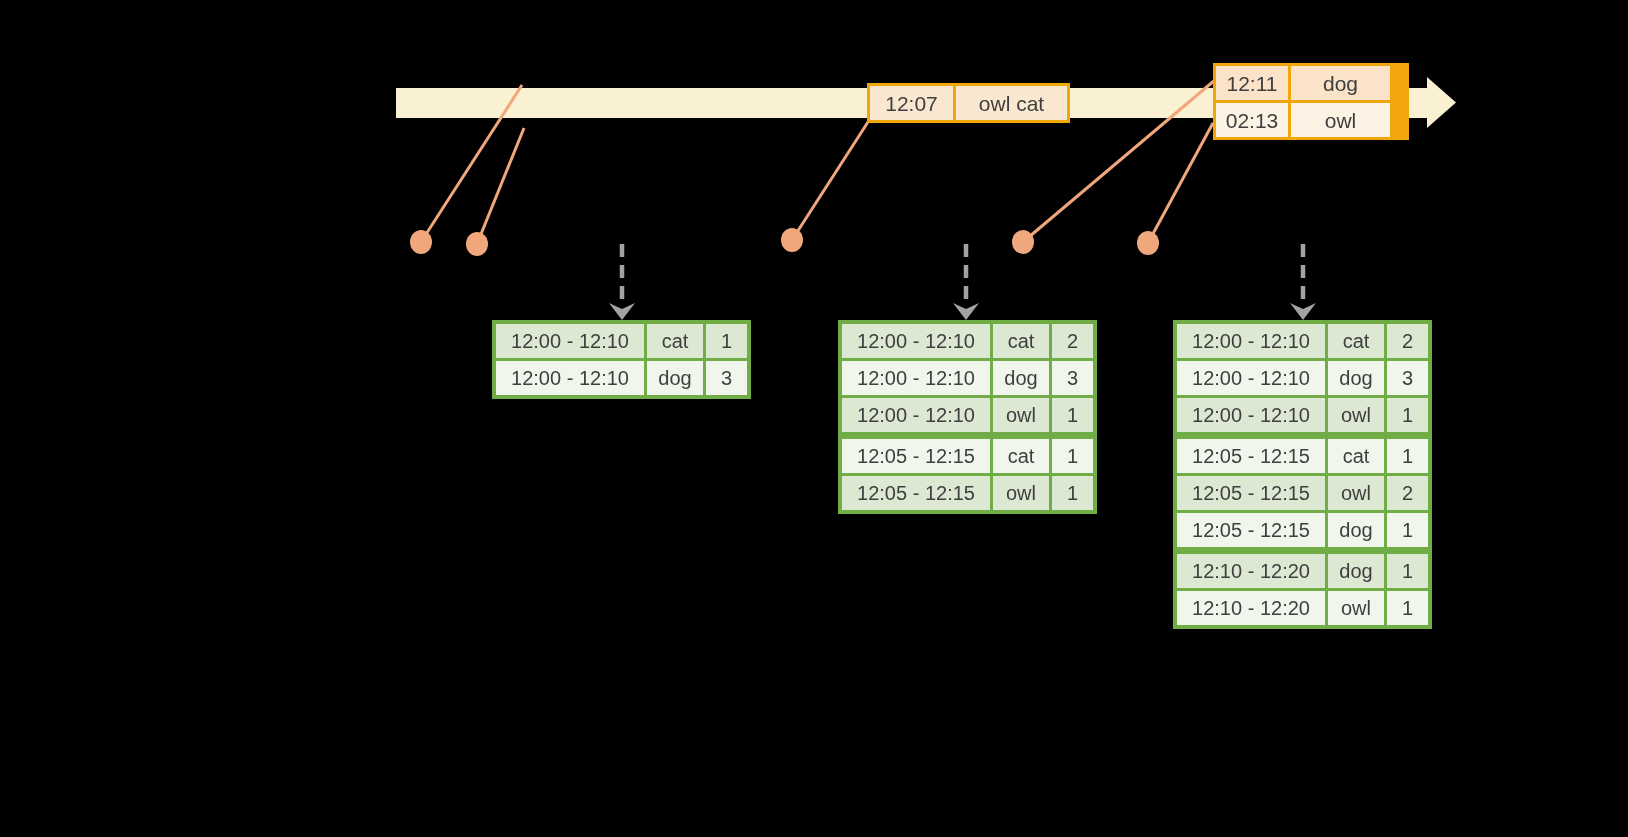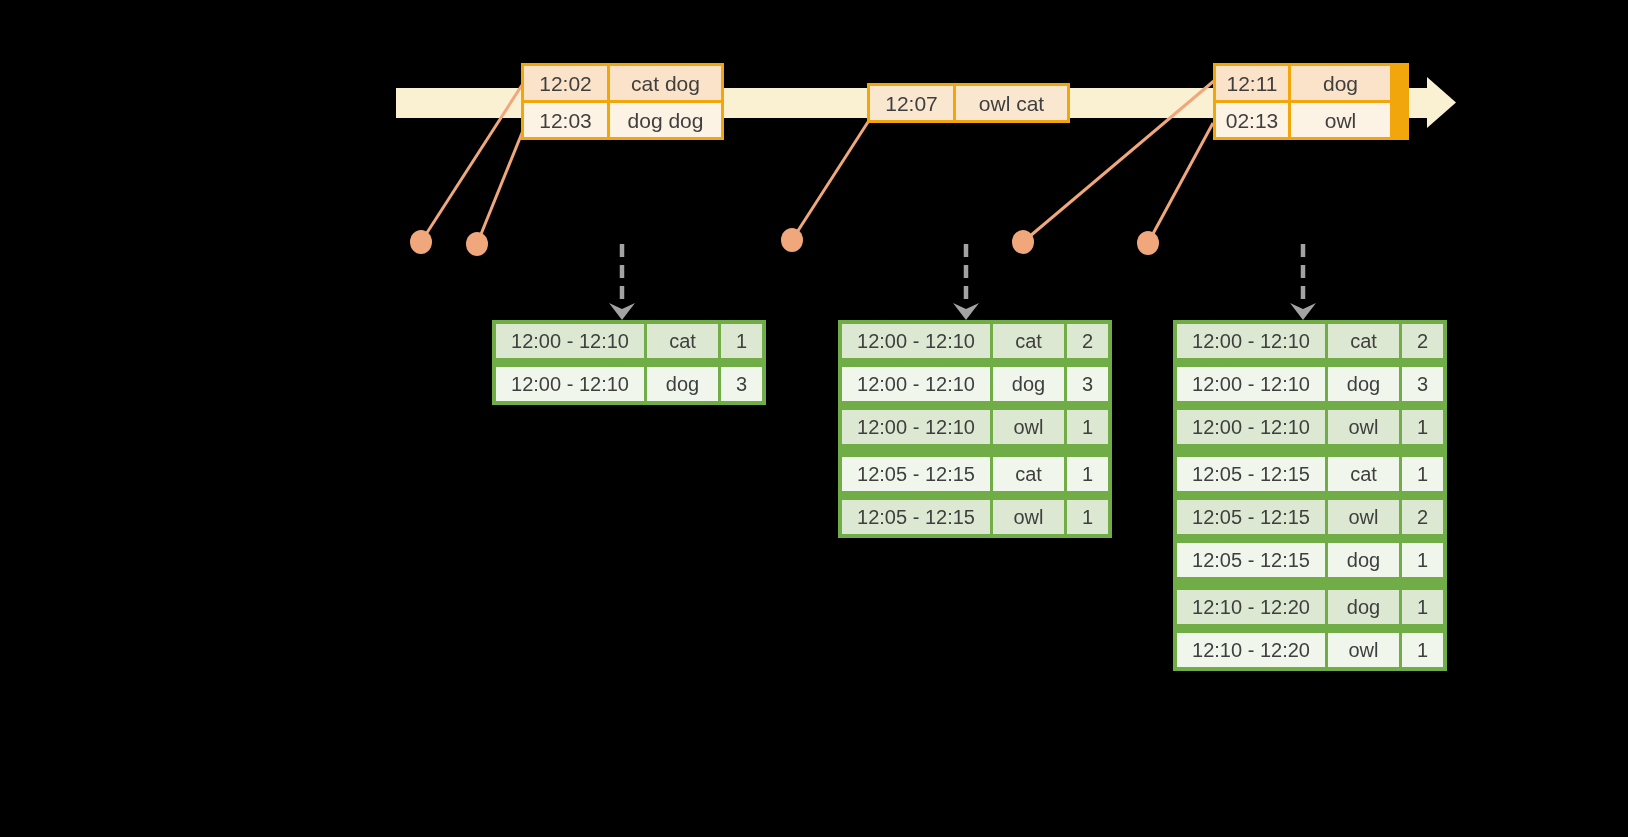"12:02" div.event-box { html: <div> <div> <div>12:02</div> <div>cat dog</div> </div> <div> <div>12:03</div> <div>dog dog</div> </div> </div> -> none }
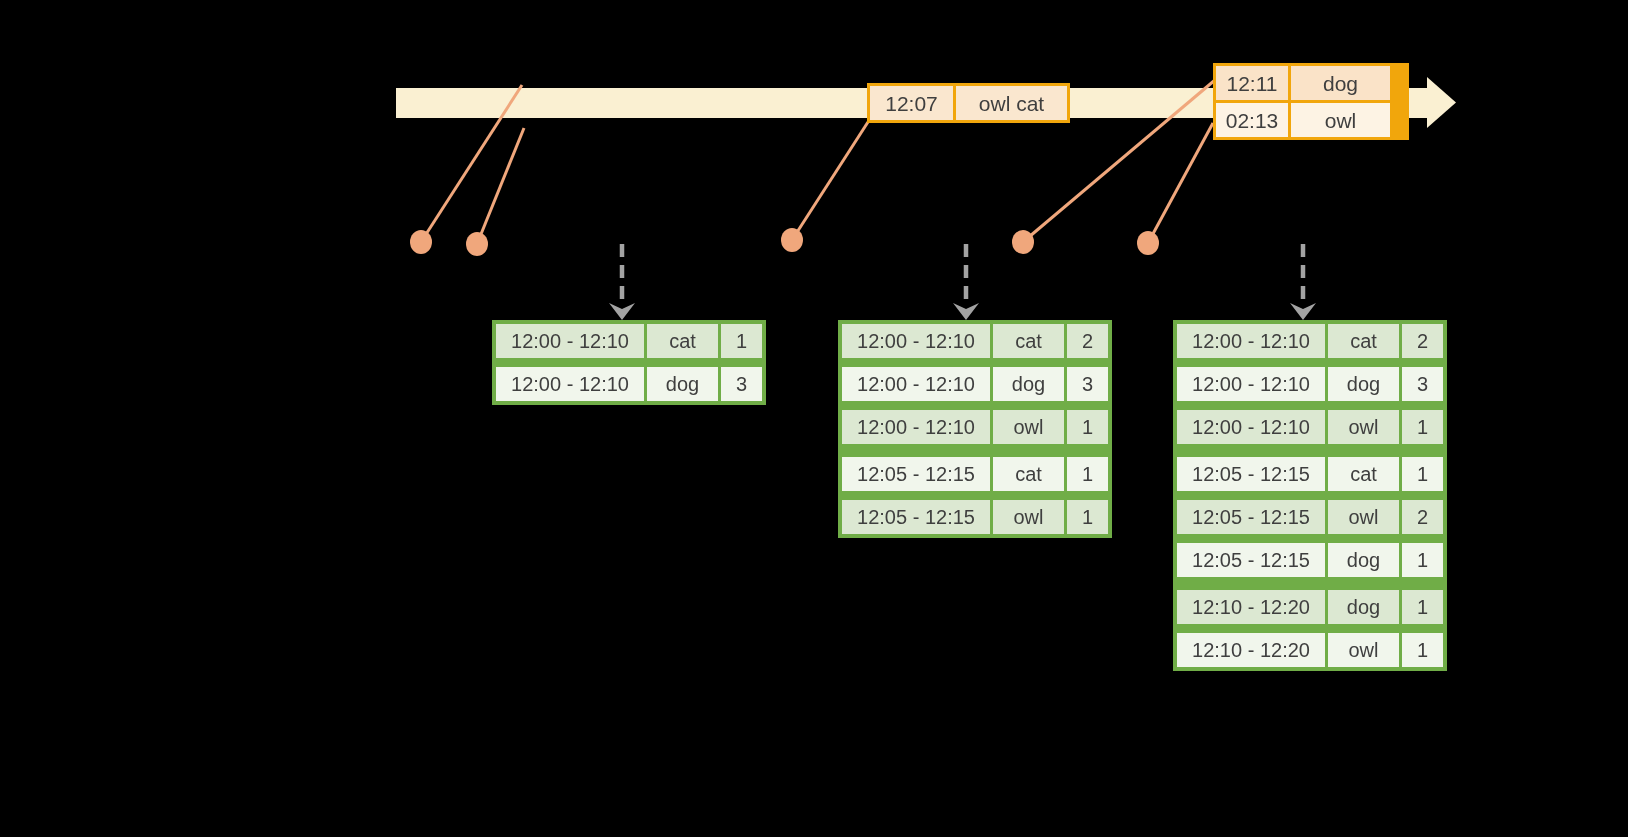"12:00 - 12:10" .result-table { gap: 9px -> 3px }
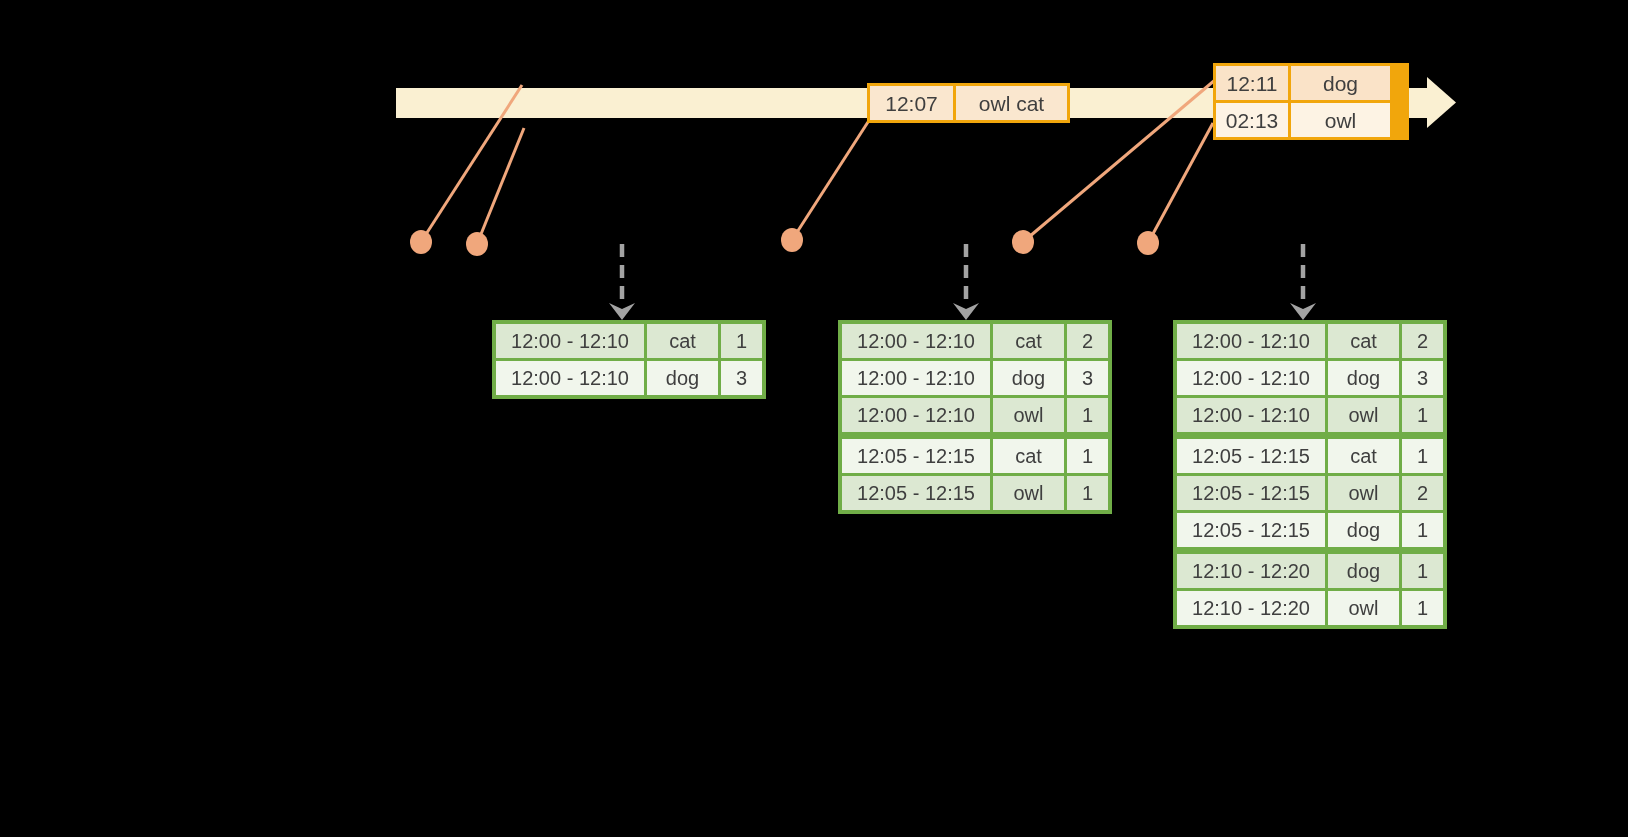"cat" .cell-word { width: 71px -> 56px }
